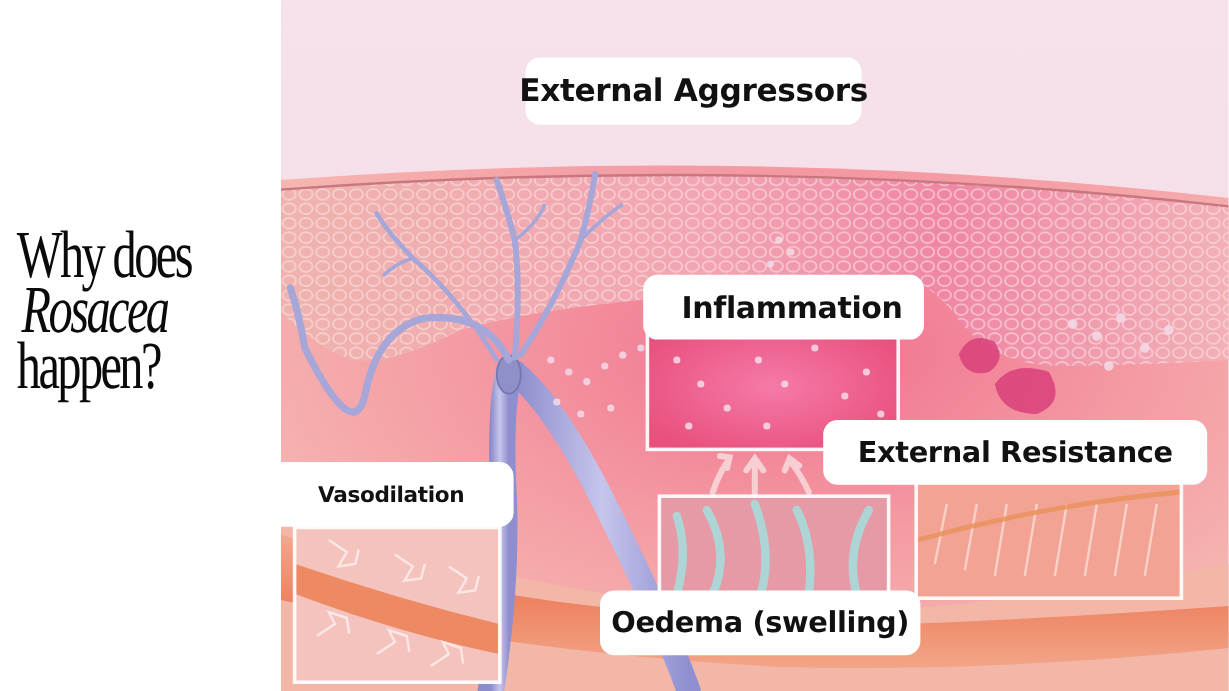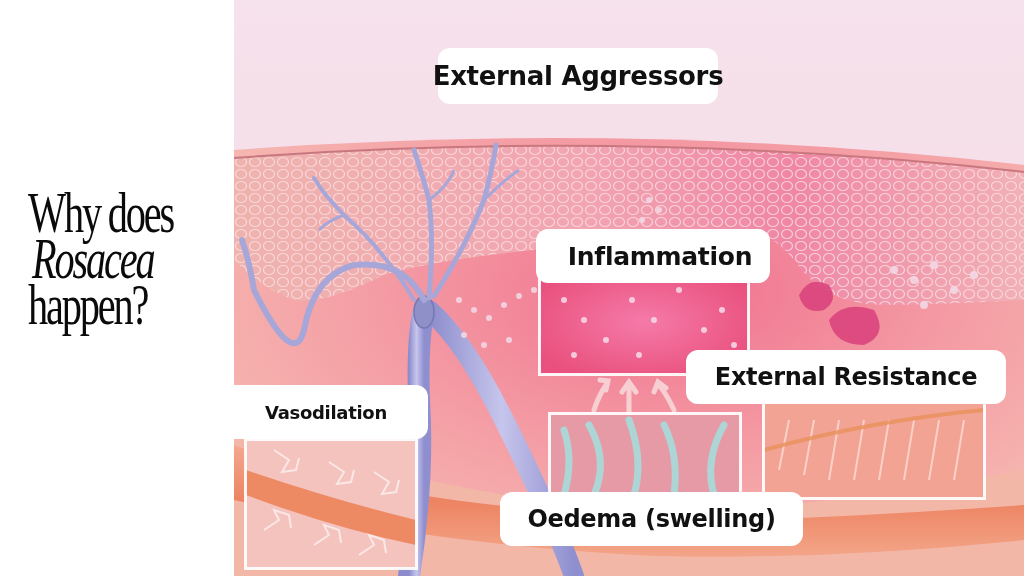"Why does" .title { margin-left: 14px -> none }
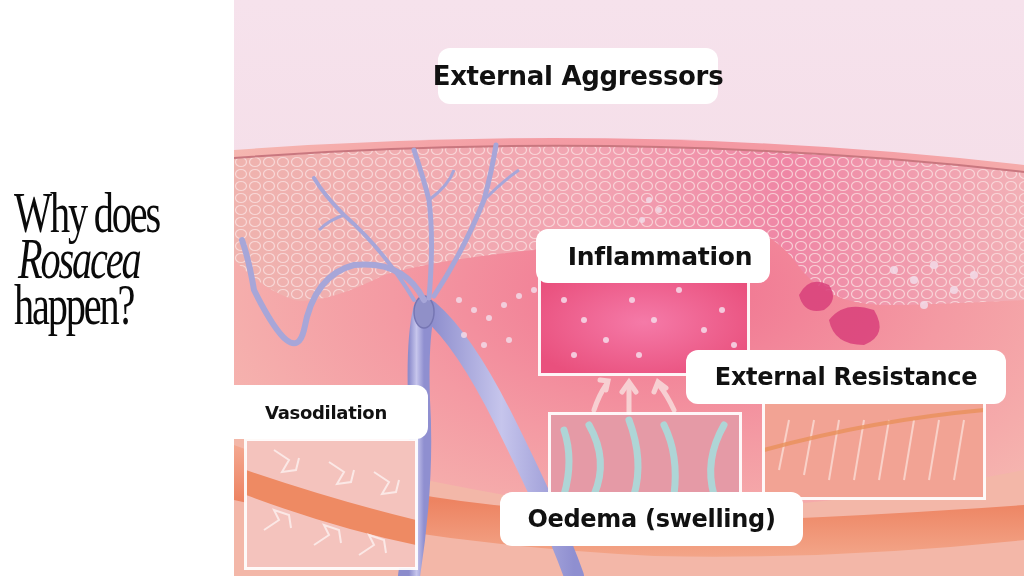"Oedema (swelling)" div.label { width: 303px -> 267px }
